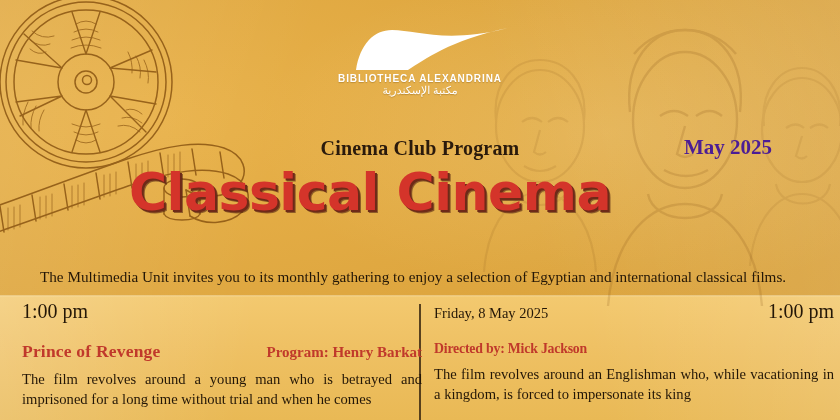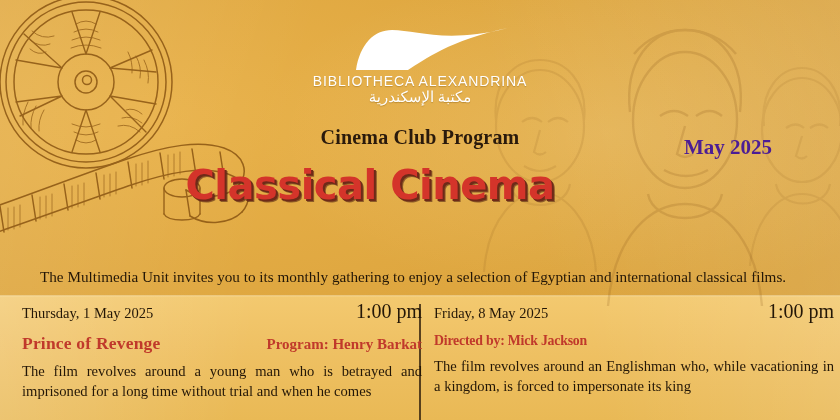"BIBLIOTHECA ALEXANDRINA" .logo-latin { font-size: 14px -> 10px; font-weight: 400 -> 700 }
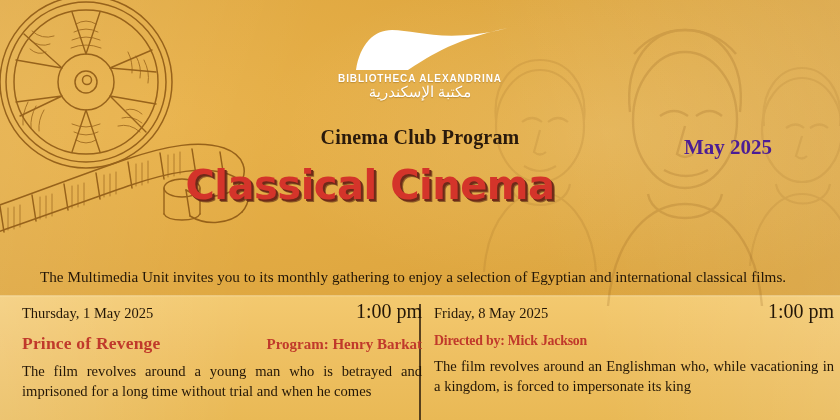"مكتبة الإسكندرية" .logo-arabic { font-size: 15px -> 11px }
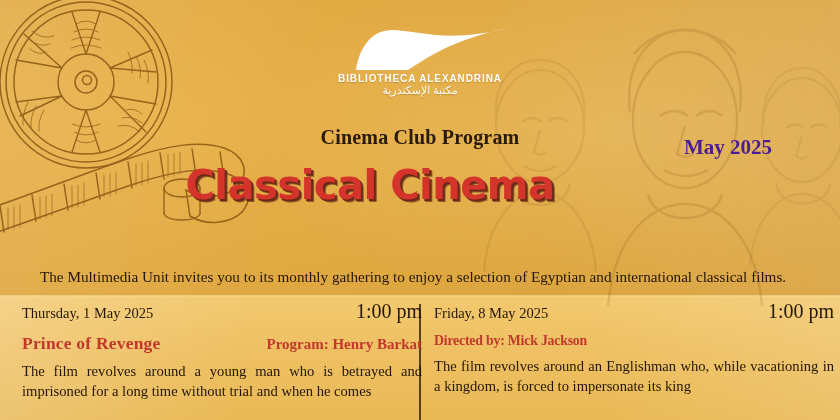"Cinema Club Program" .kicker { top: 126px -> 137px }
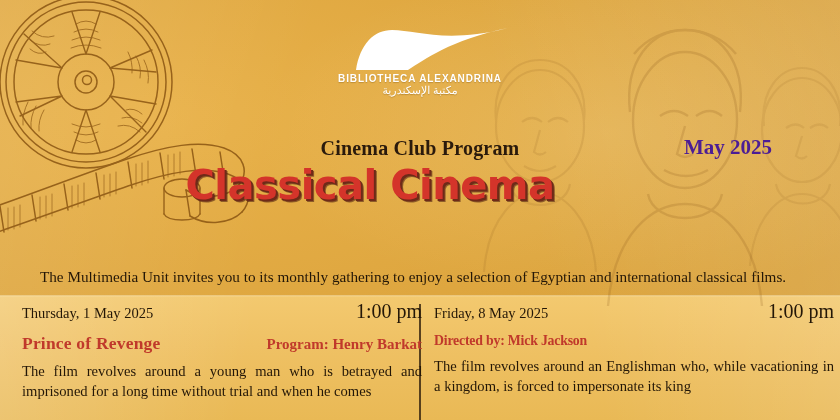"Classical Cinema" .hero { font-size: 40px -> 52px }
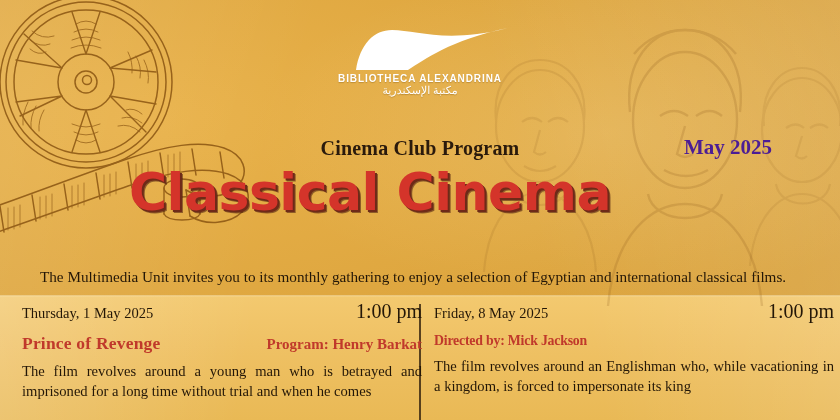"Thursday, 1 May 2025" span.card-date { html: <span>Thursday, 1 May 2025</span> -> none }
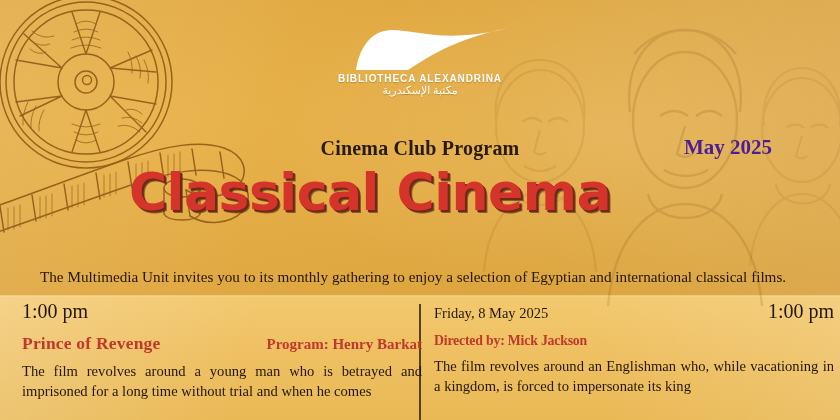"Prince of Revenge" .card-row.title-row { margin-top: 10px -> 18px }
